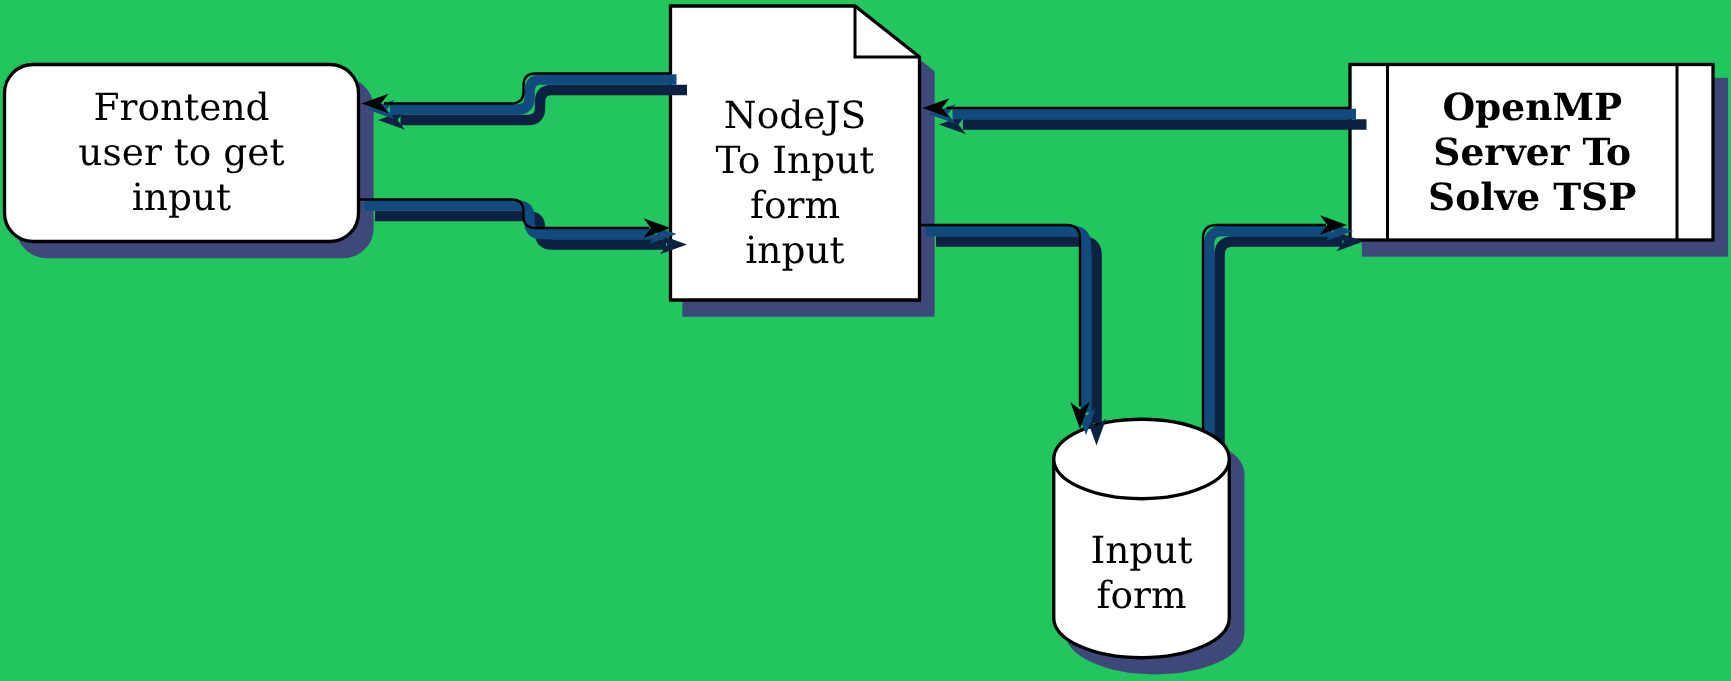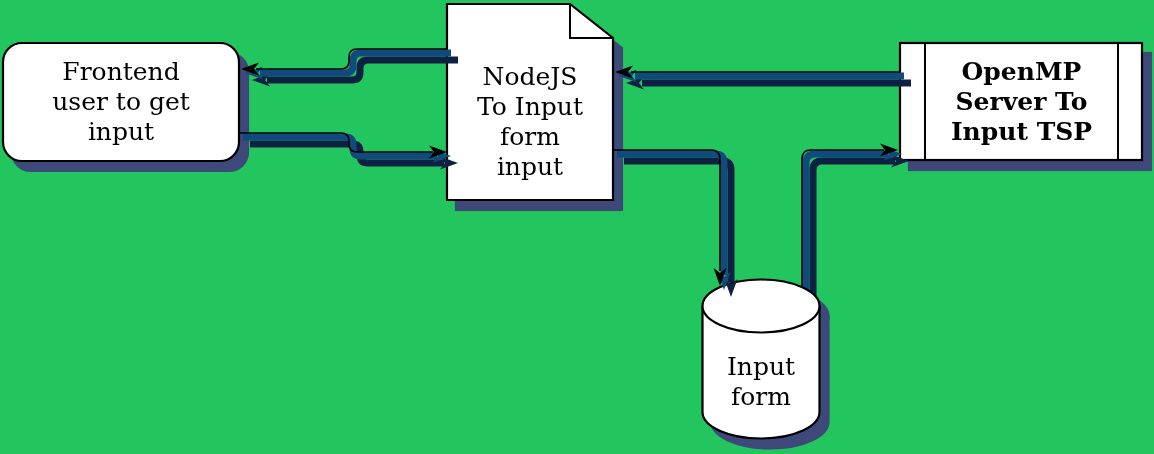"Input TSP" div { text: Input -> Solve }
